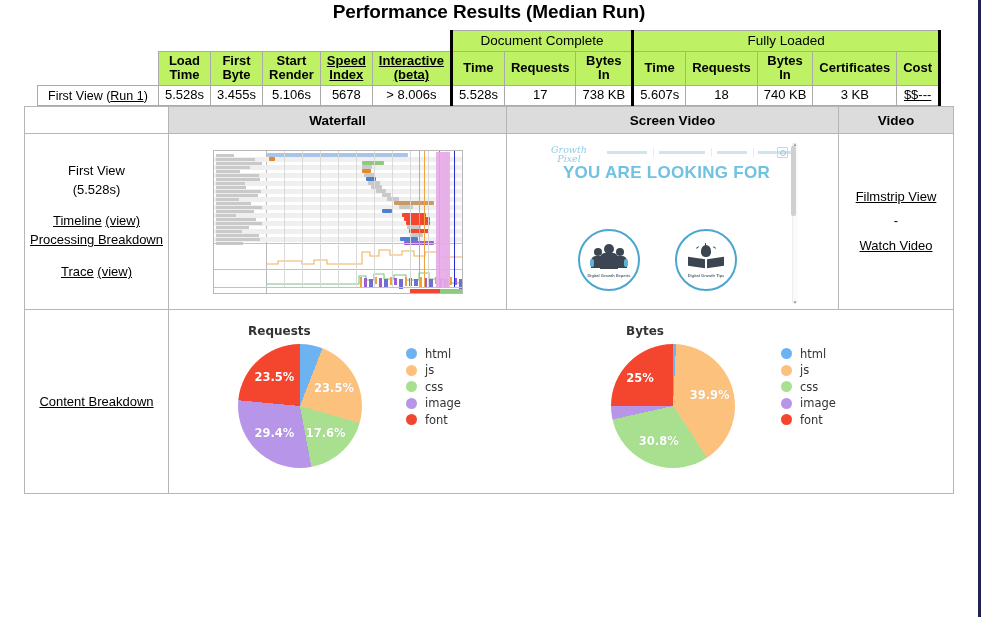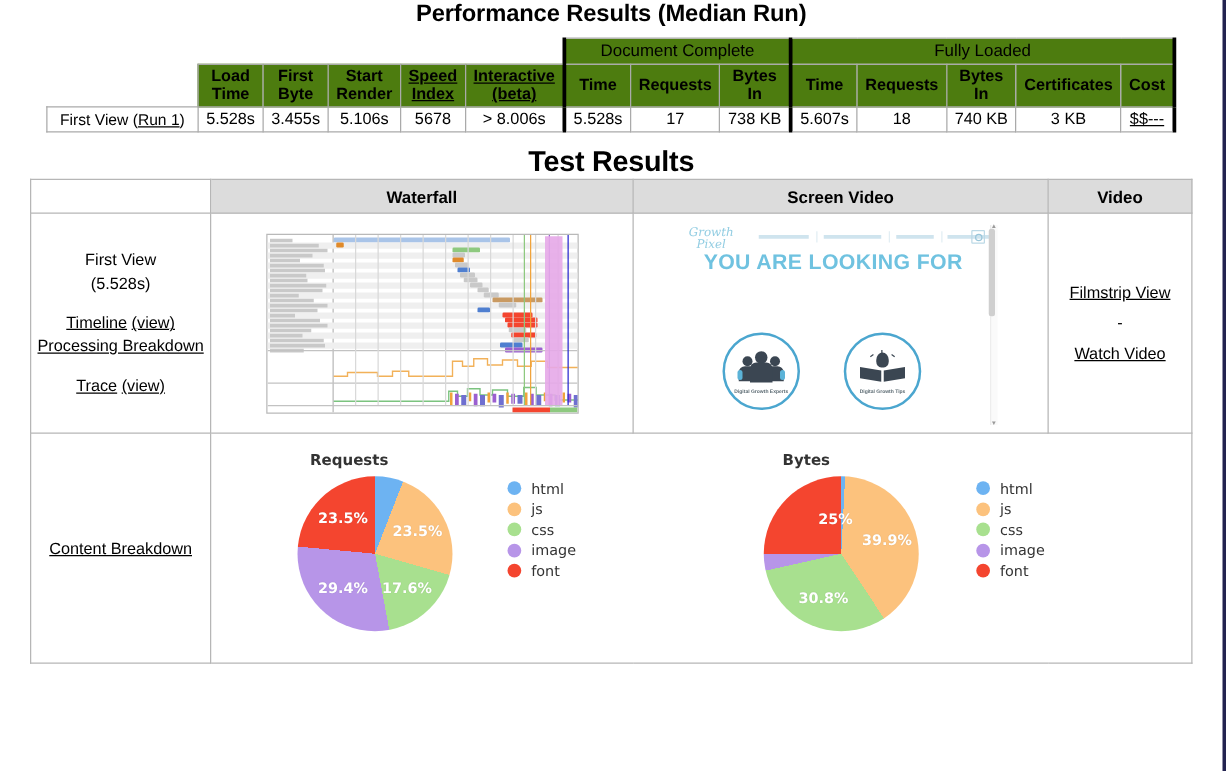"Document Complete" table.perf th { background: #4d7c0f -> #bef264 }
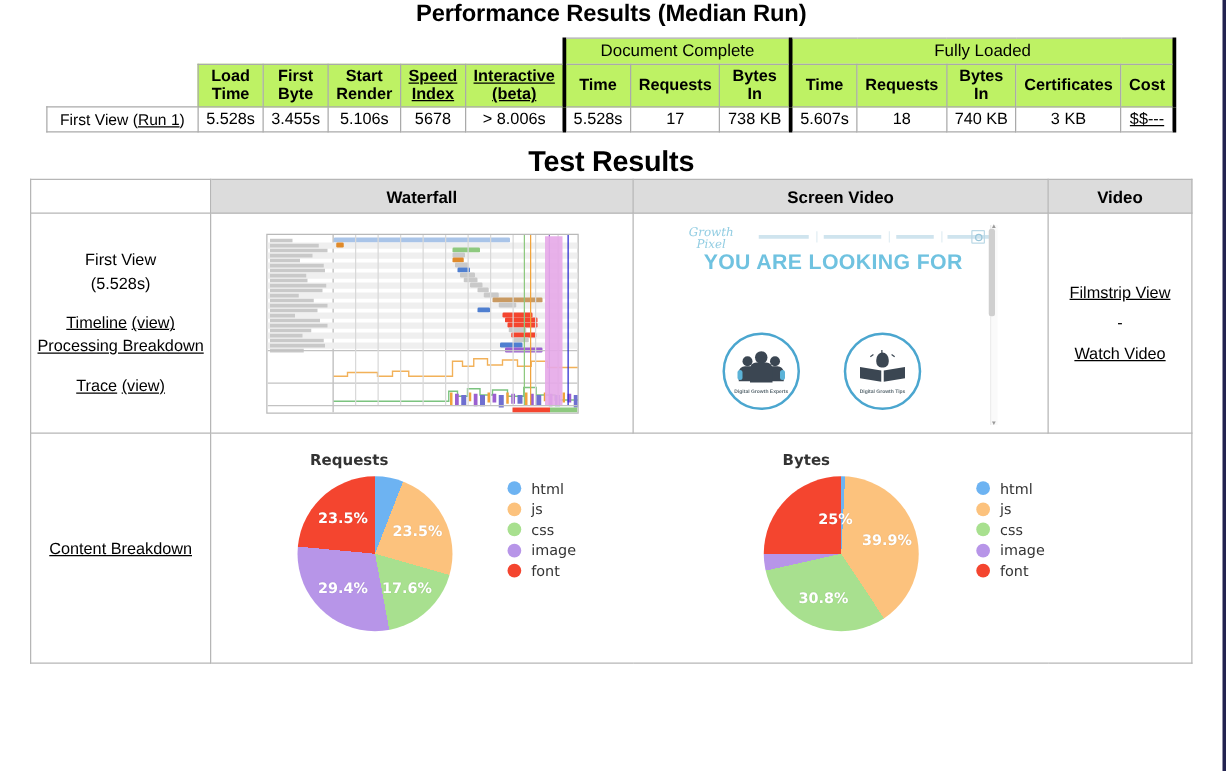"Test Results" div.section-title { html: <div>Test Results</div> -> none }
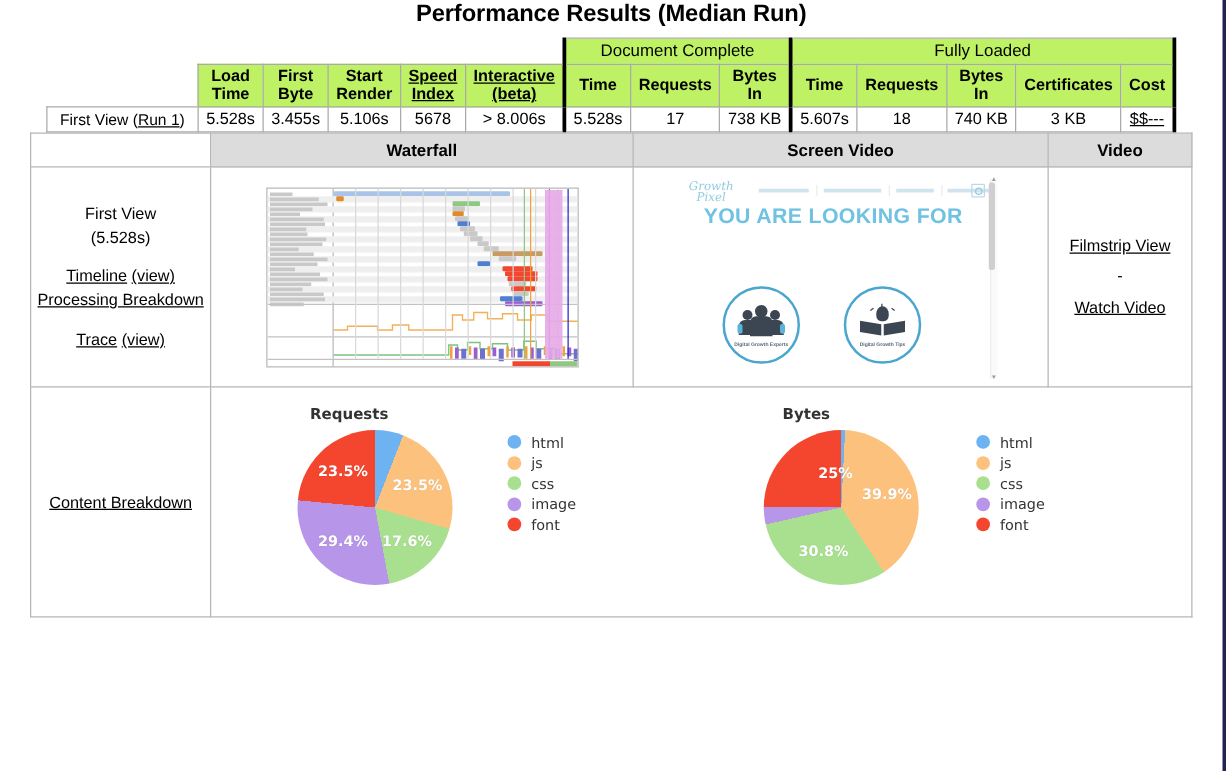"25%" div.pie-lbl { margin-left: 16px -> none; text-align: right -> left }
